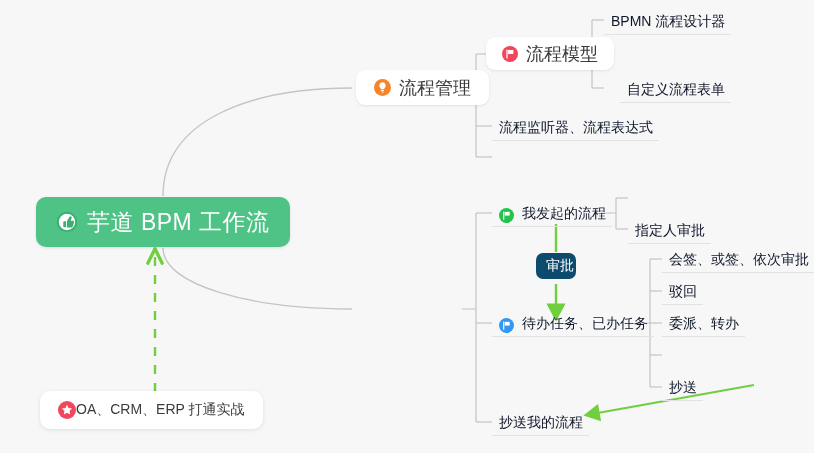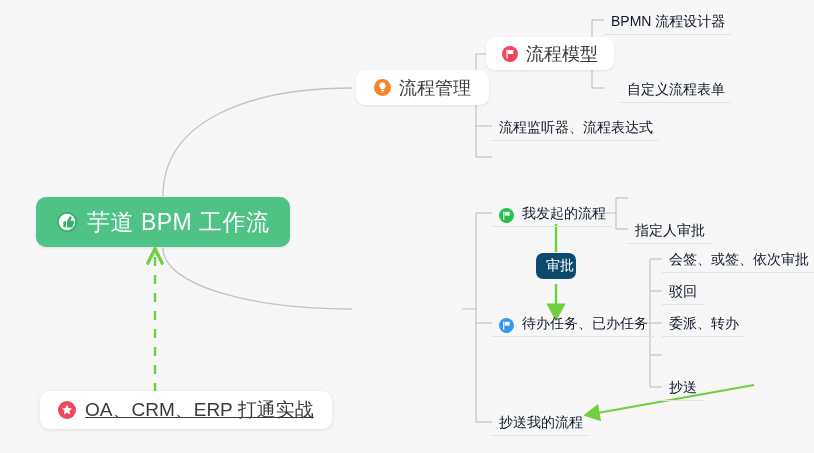"OA、CRM、ERP 打通实战" .callout-label { font-size: 19px -> 14px; margin-left: 9px -> 0; text-decoration: underline -> none }
